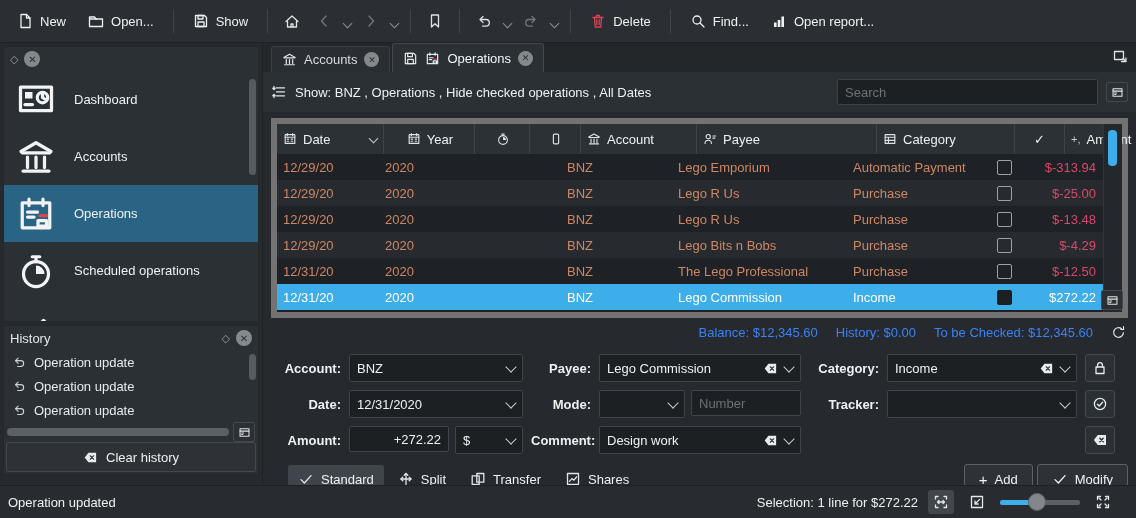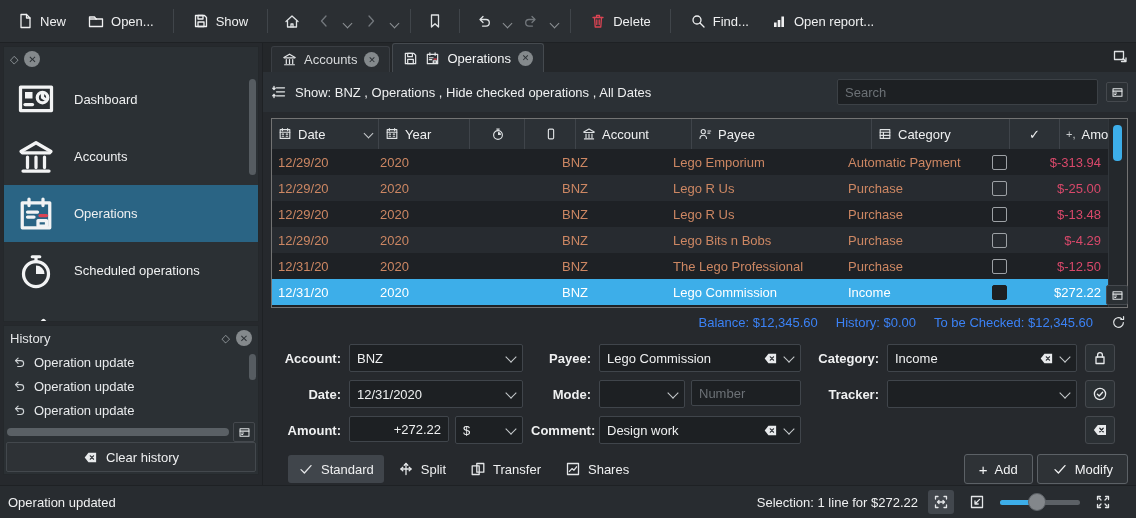"Date" .tablewrap { border: 1px solid #737373 -> 6px solid #737373 }
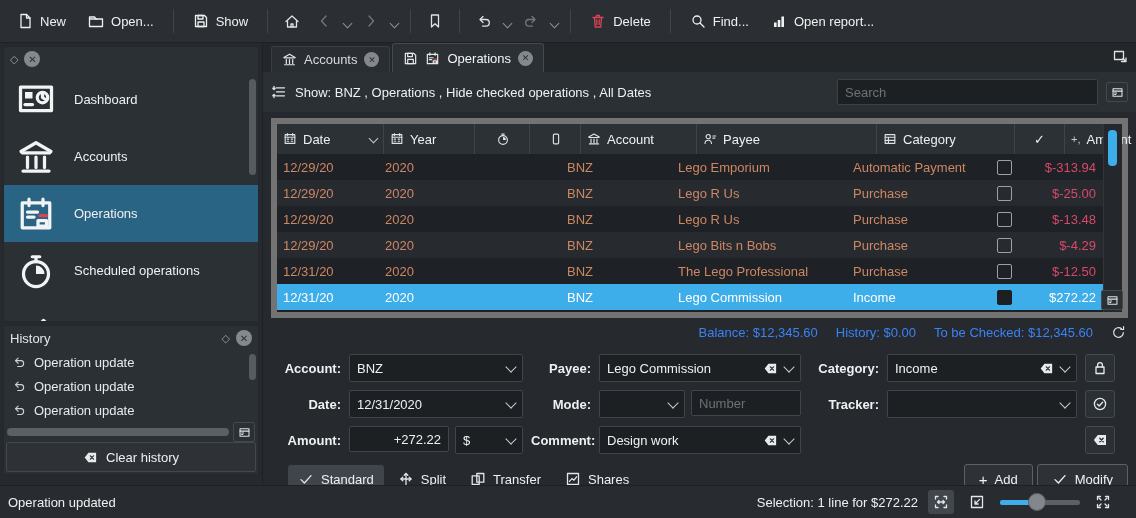"Year" .c-year { justify-content: none -> center }
